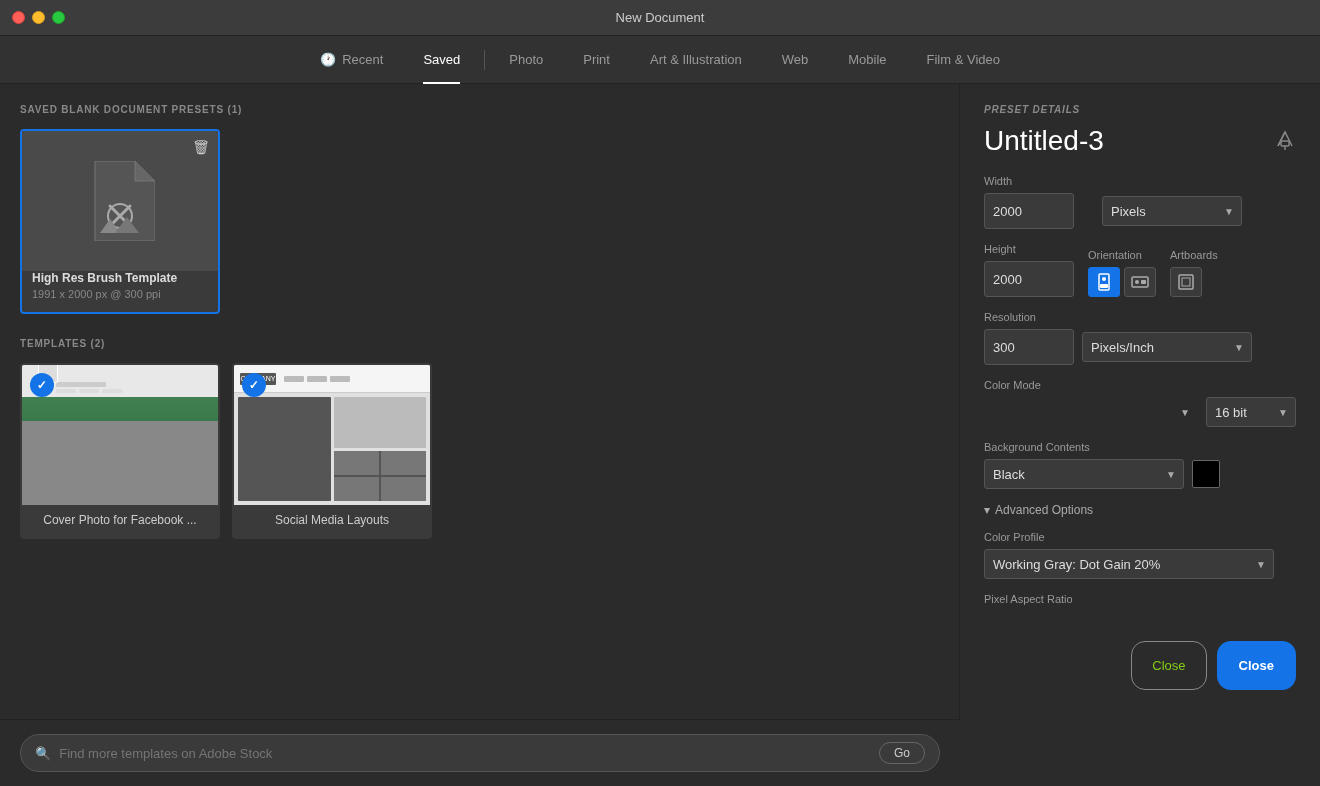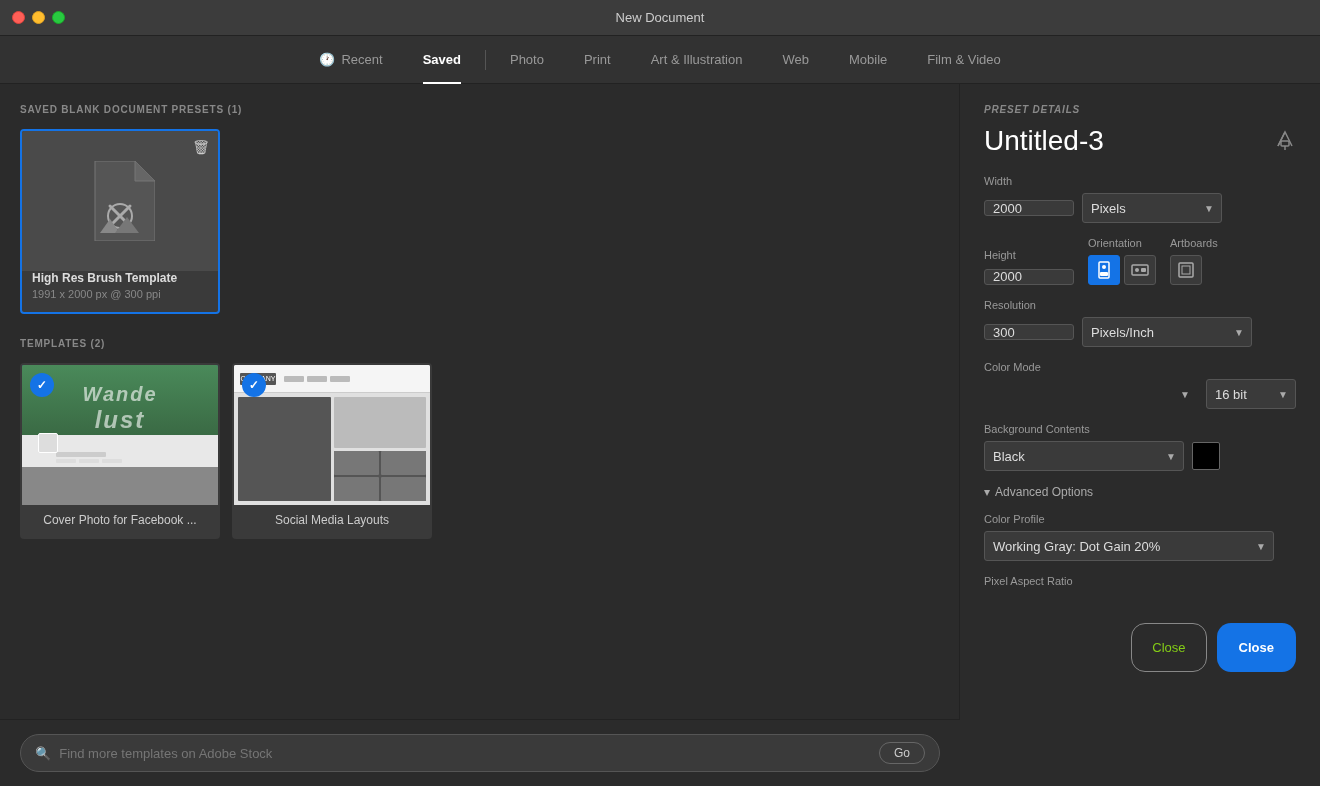"Saved" .tab-item.active { font-weight: 700 -> 400 }
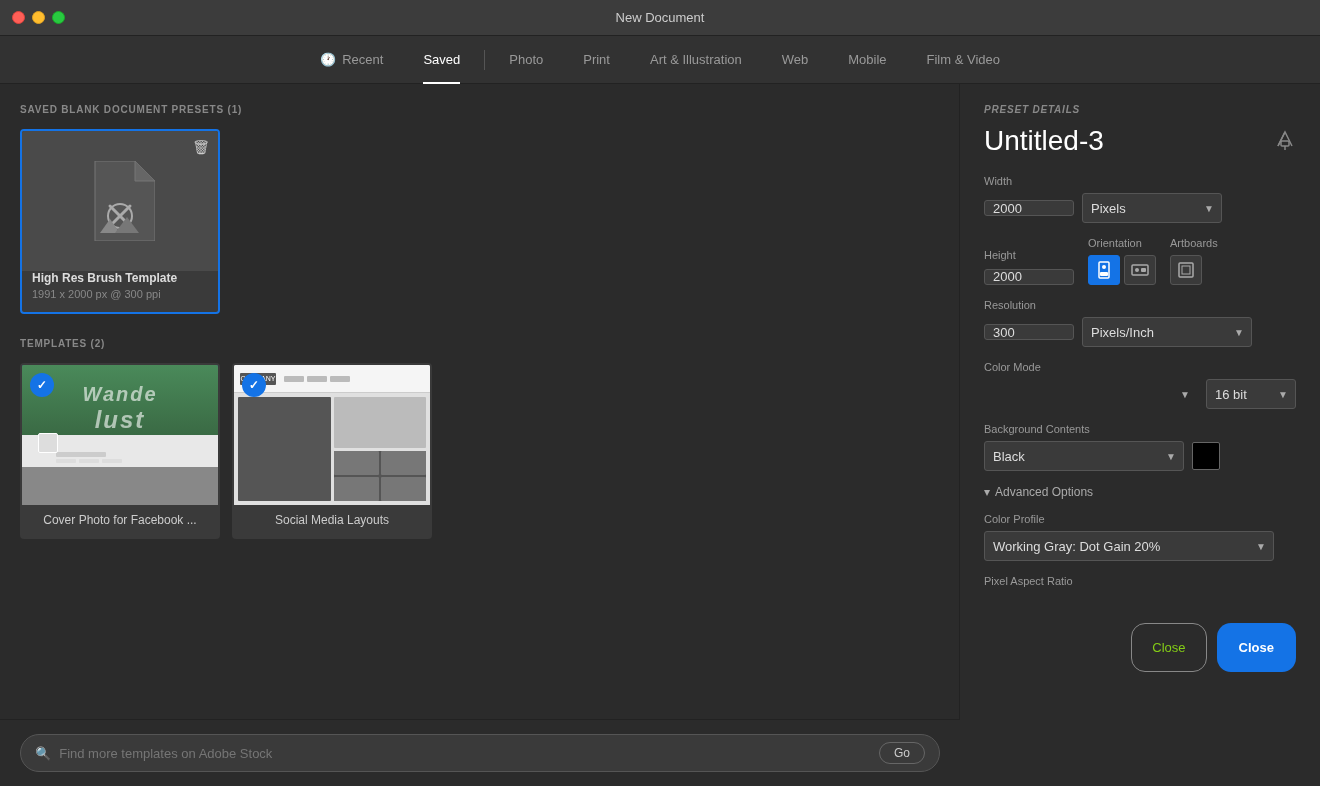"2000" .text-input { height: 16px -> 36px }
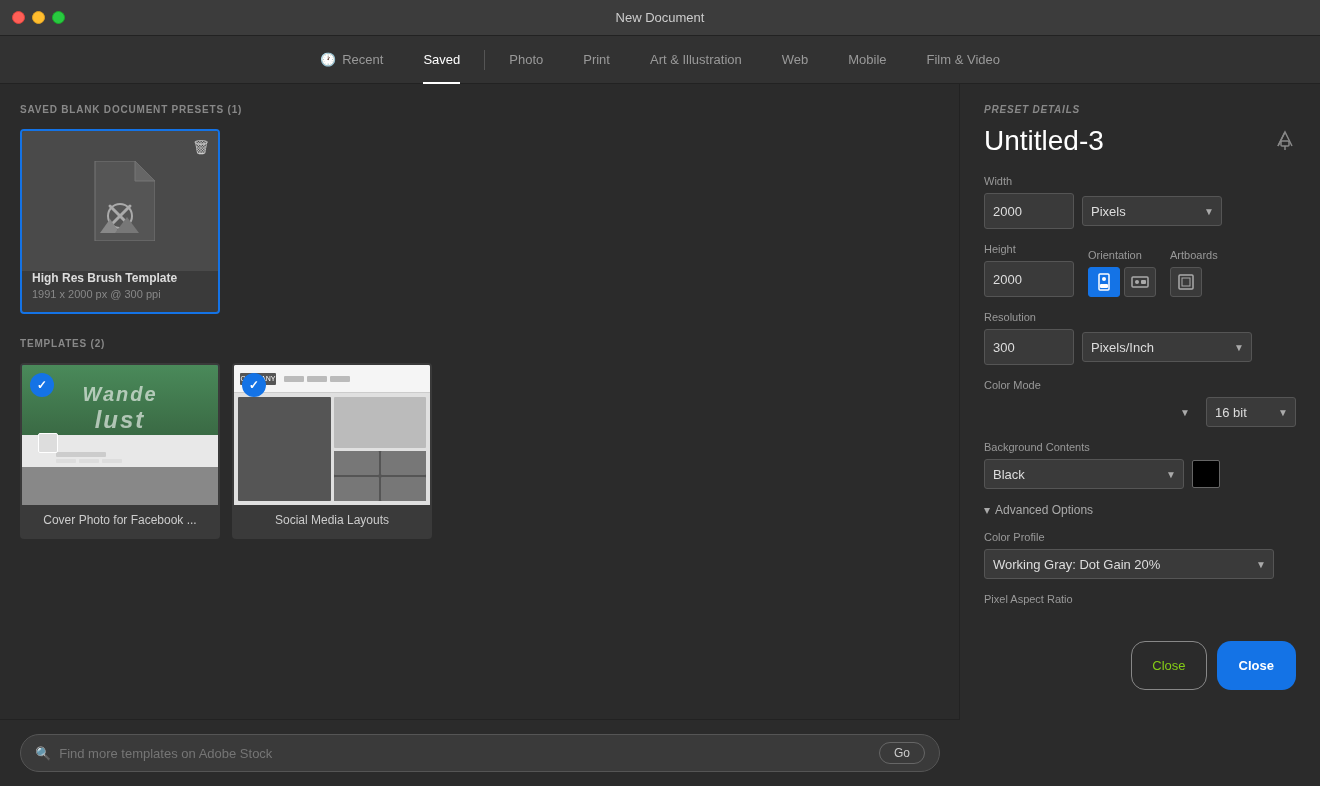"Pixels" select { margin-left: none -> 20px }
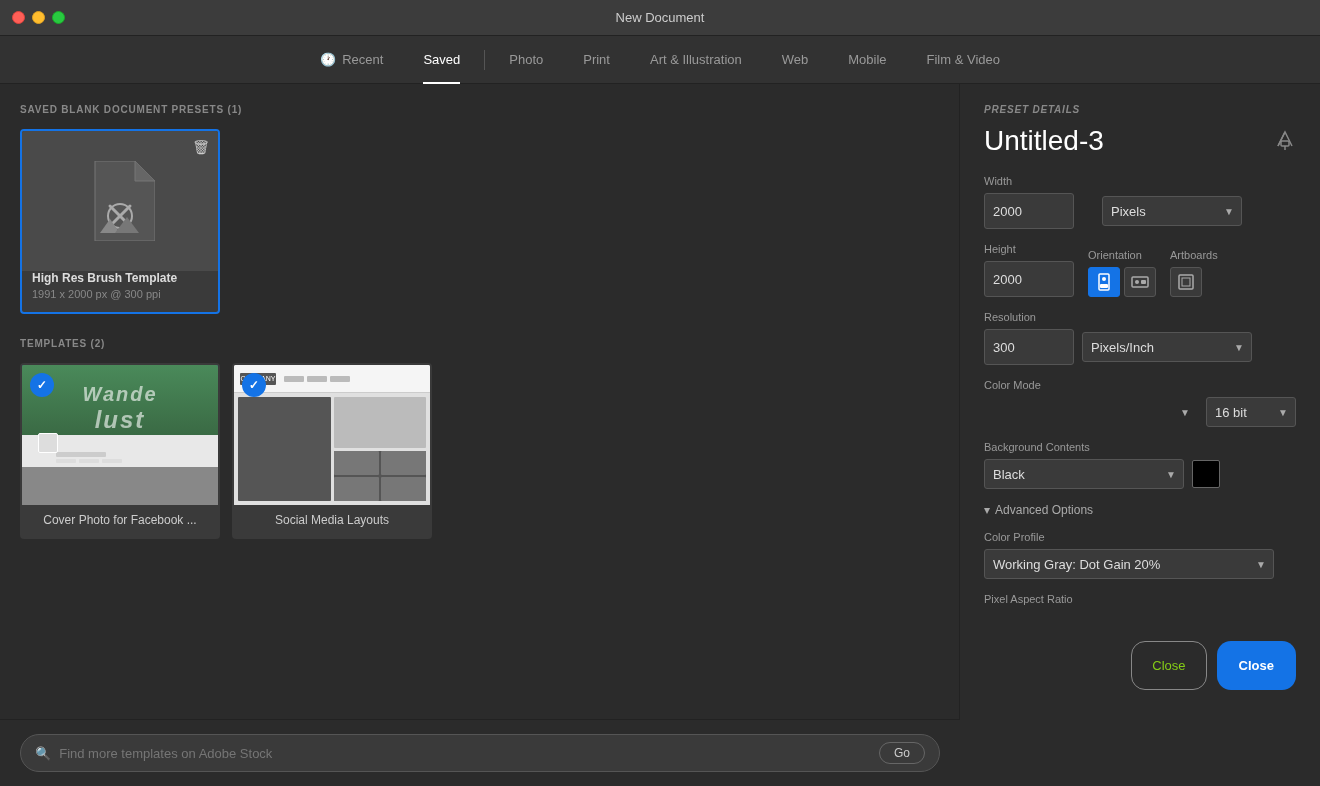"Wande" div { html: <div> <div>Wande<br><span>lust</span></div> </div> -> none }
